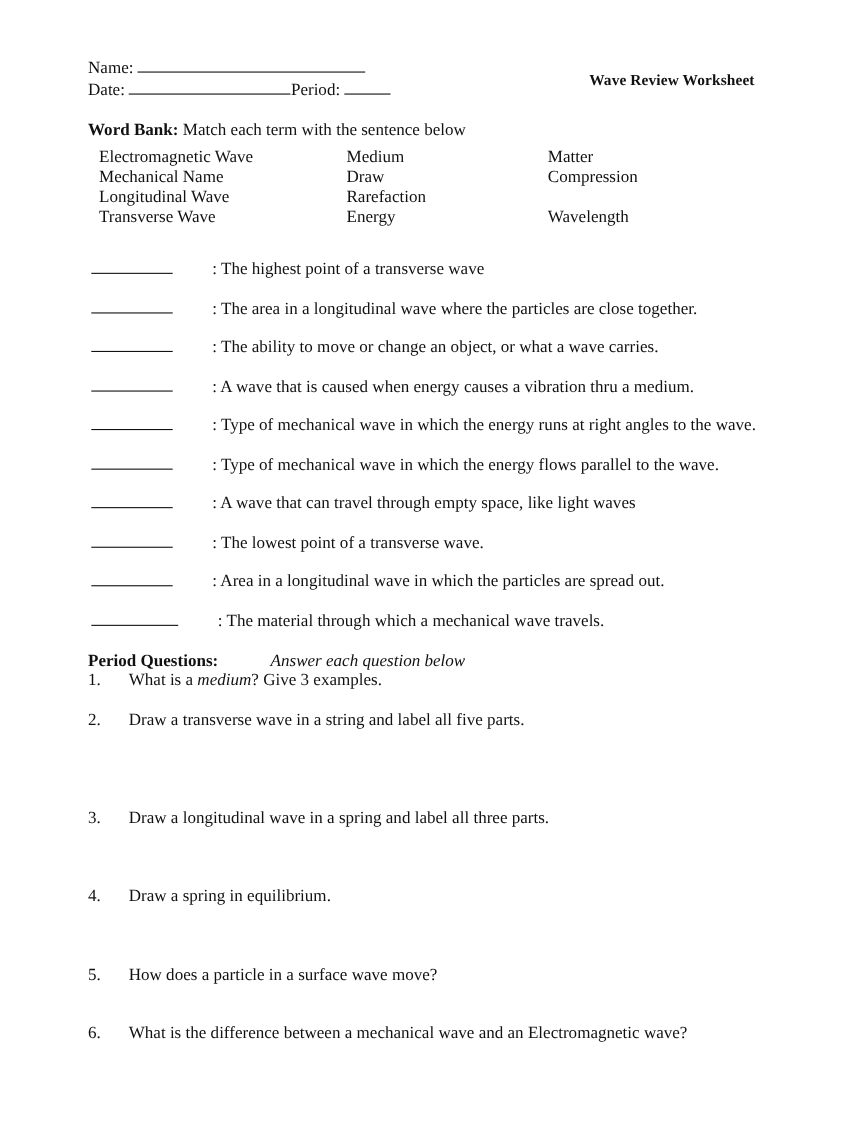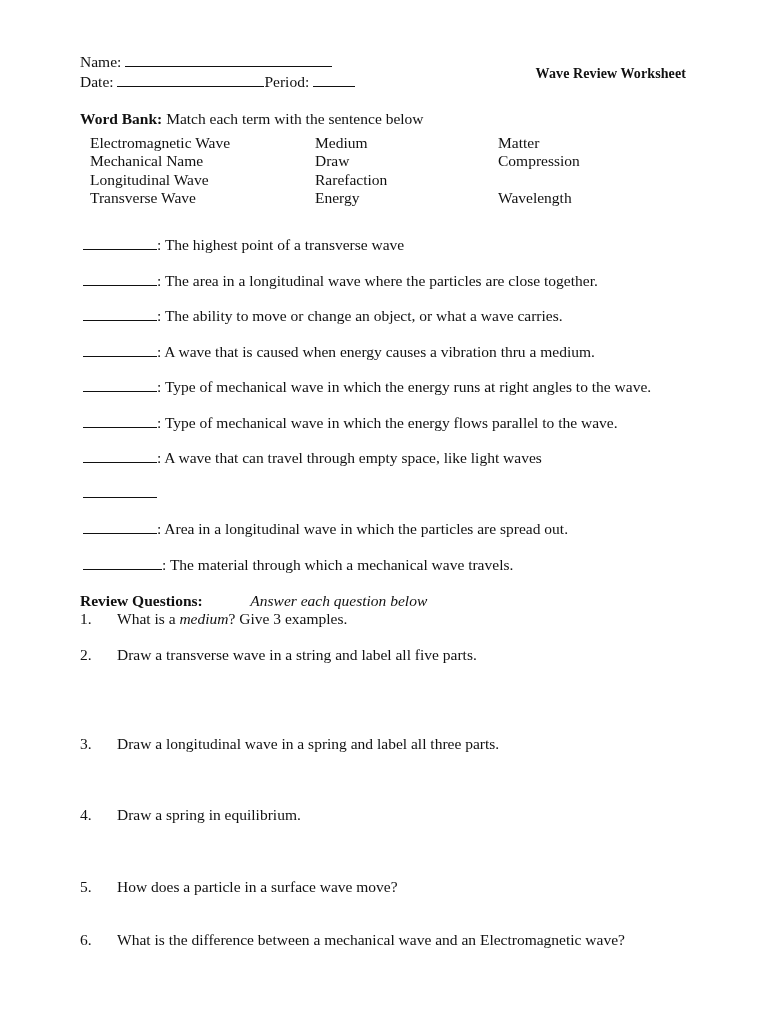": The highest point of" .blank-item { gap: none -> 36px }
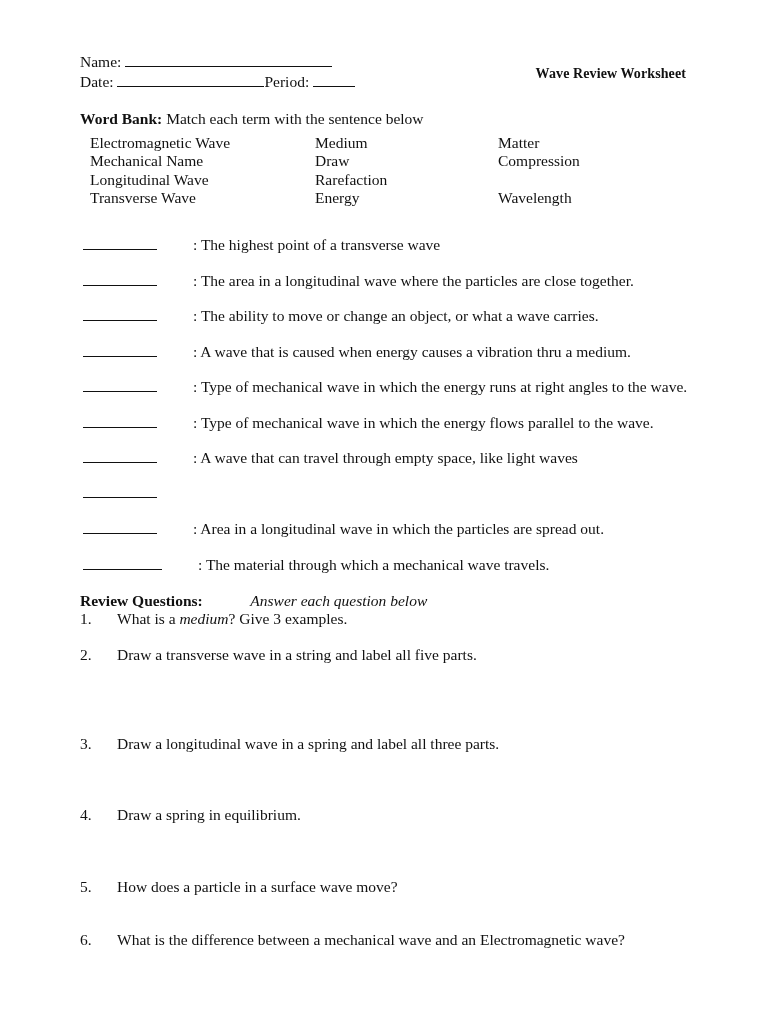": The lowest point of" span.blank-text { html: none -> <span>: The lowest point of a transverse wave.</span> }
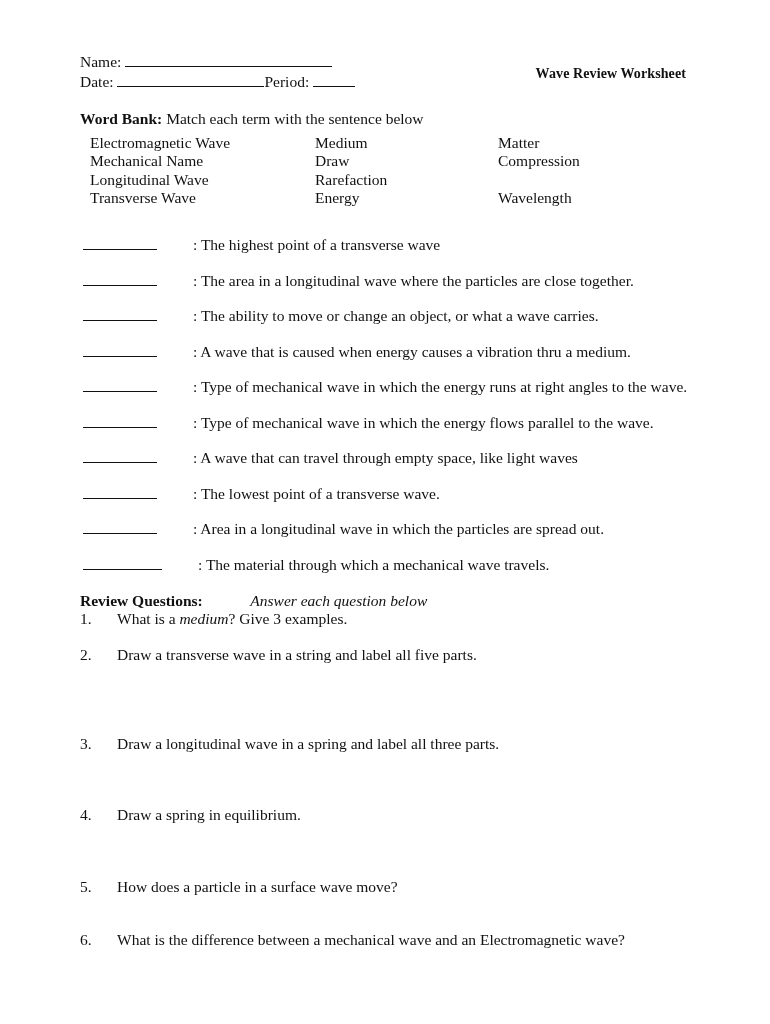"Review Questions:" b { text: Review -> Period }
